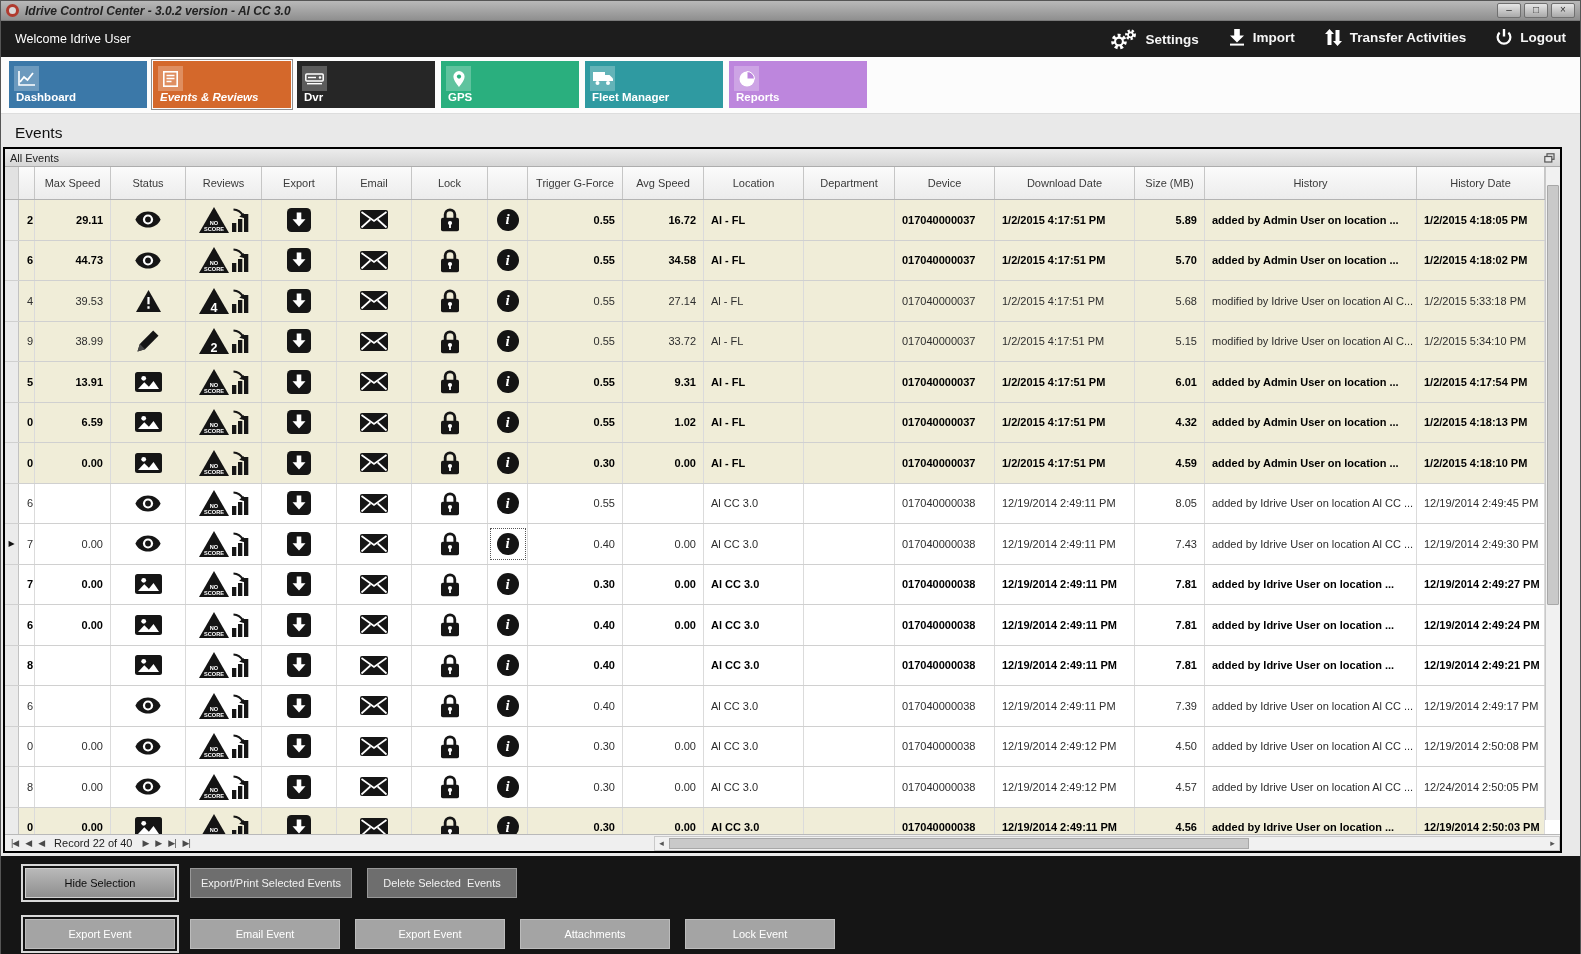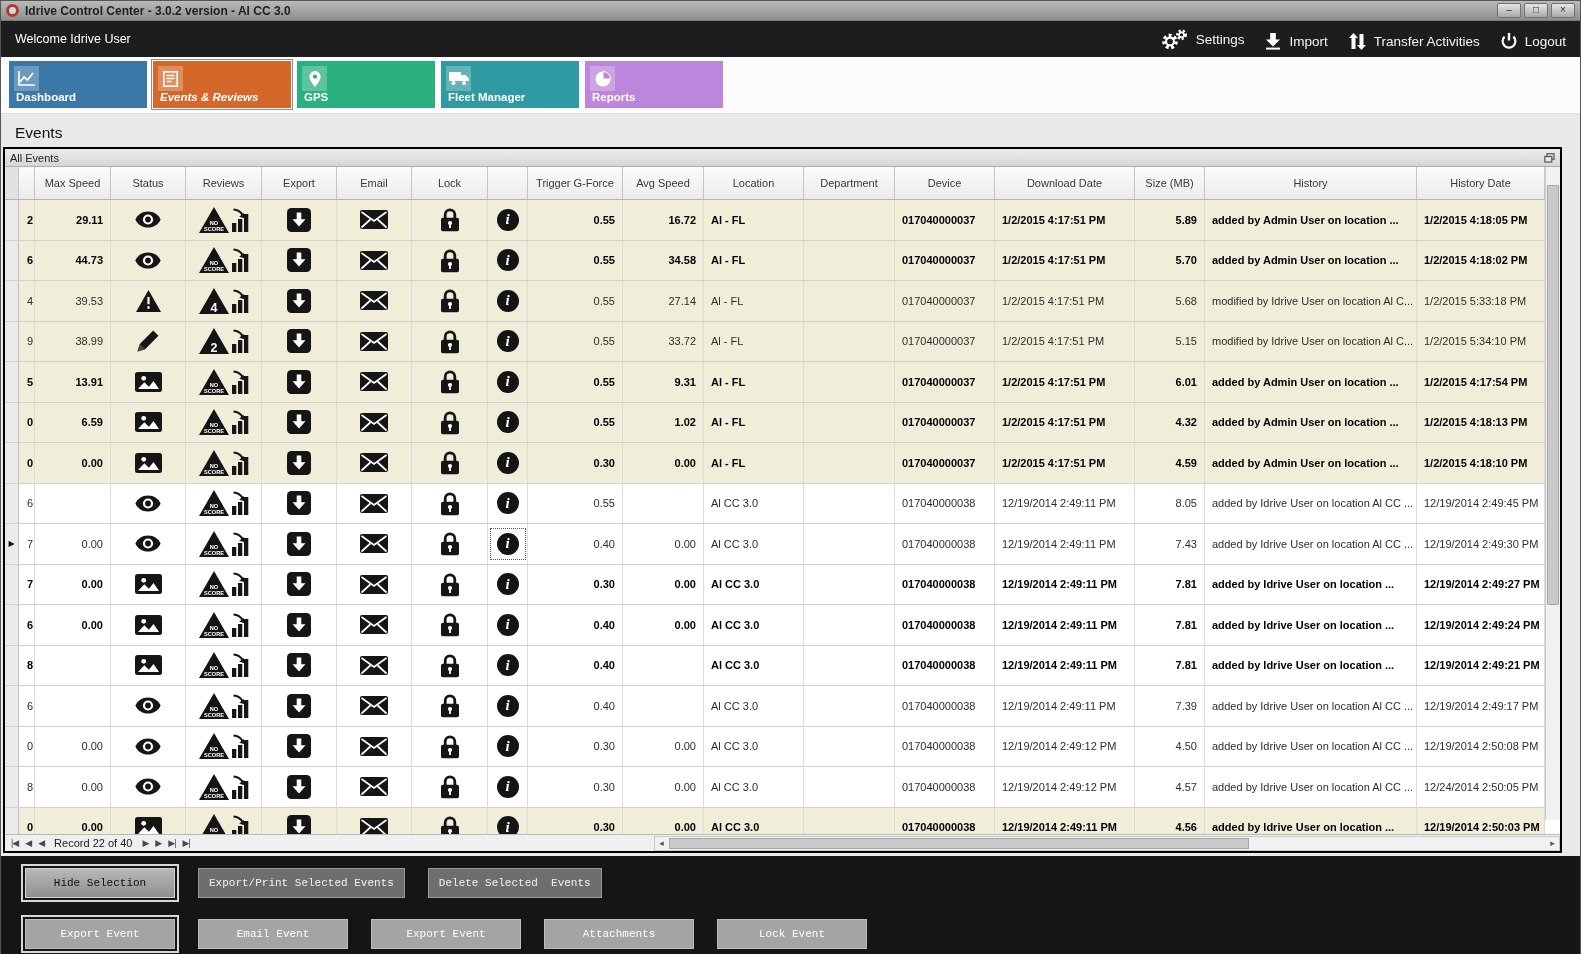"Idrive Control Center - 3.0.2" .title-text { font-style: none -> italic }
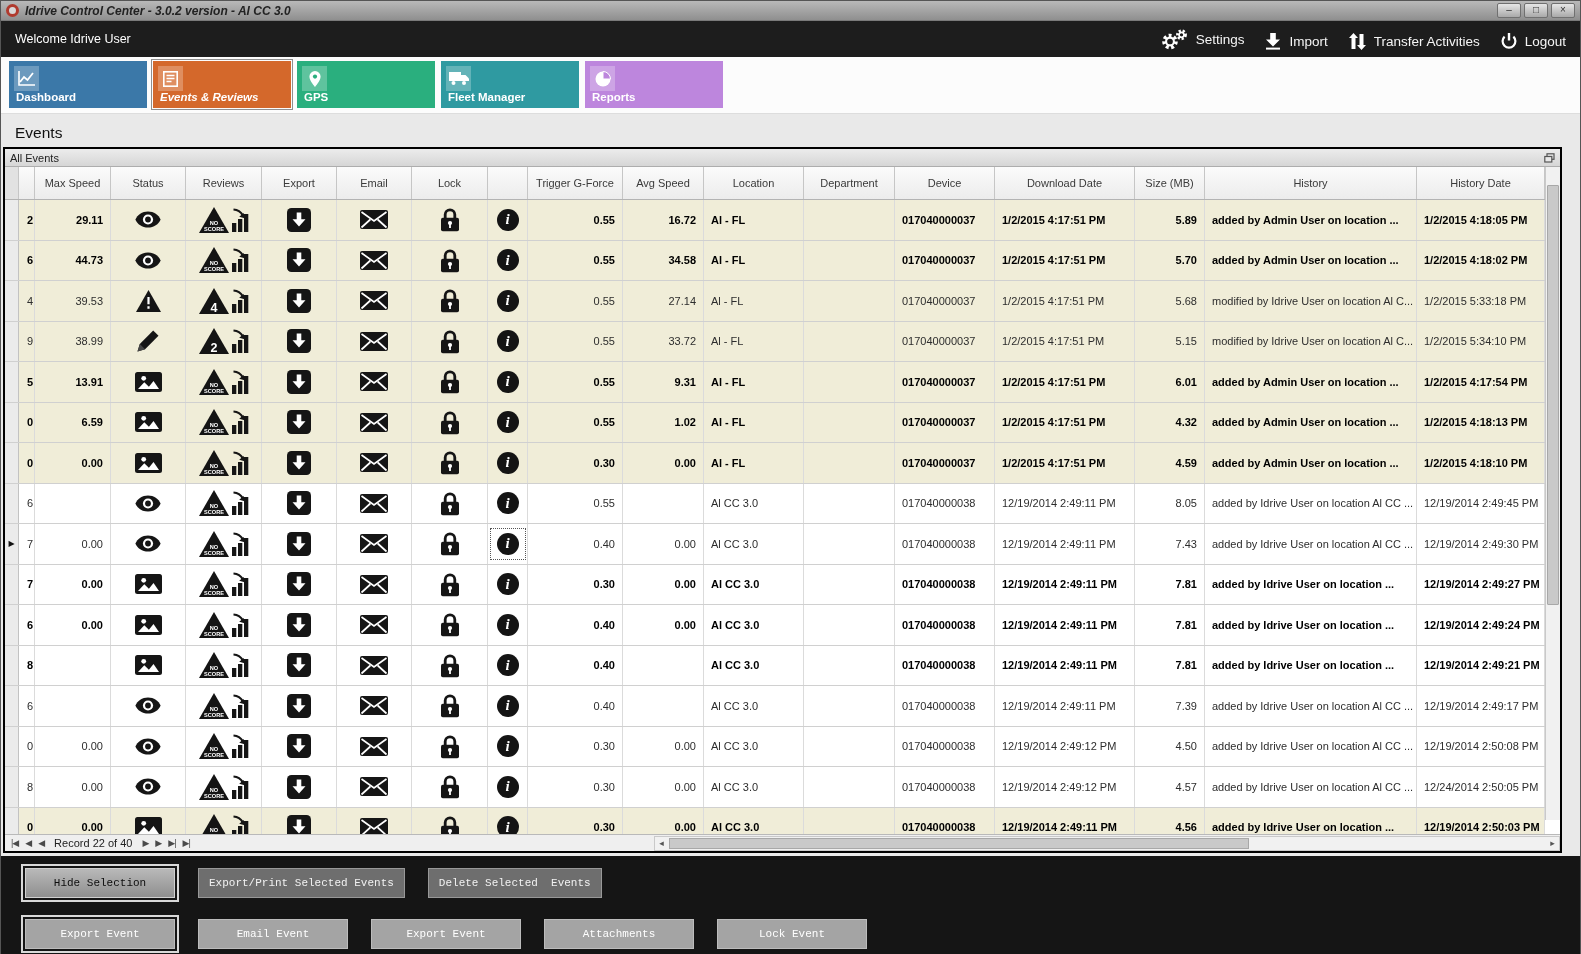"Settings" .topbar-actions { align-items: flex-end -> flex-start; font-weight: none -> bold; gap: 21px -> 30px }
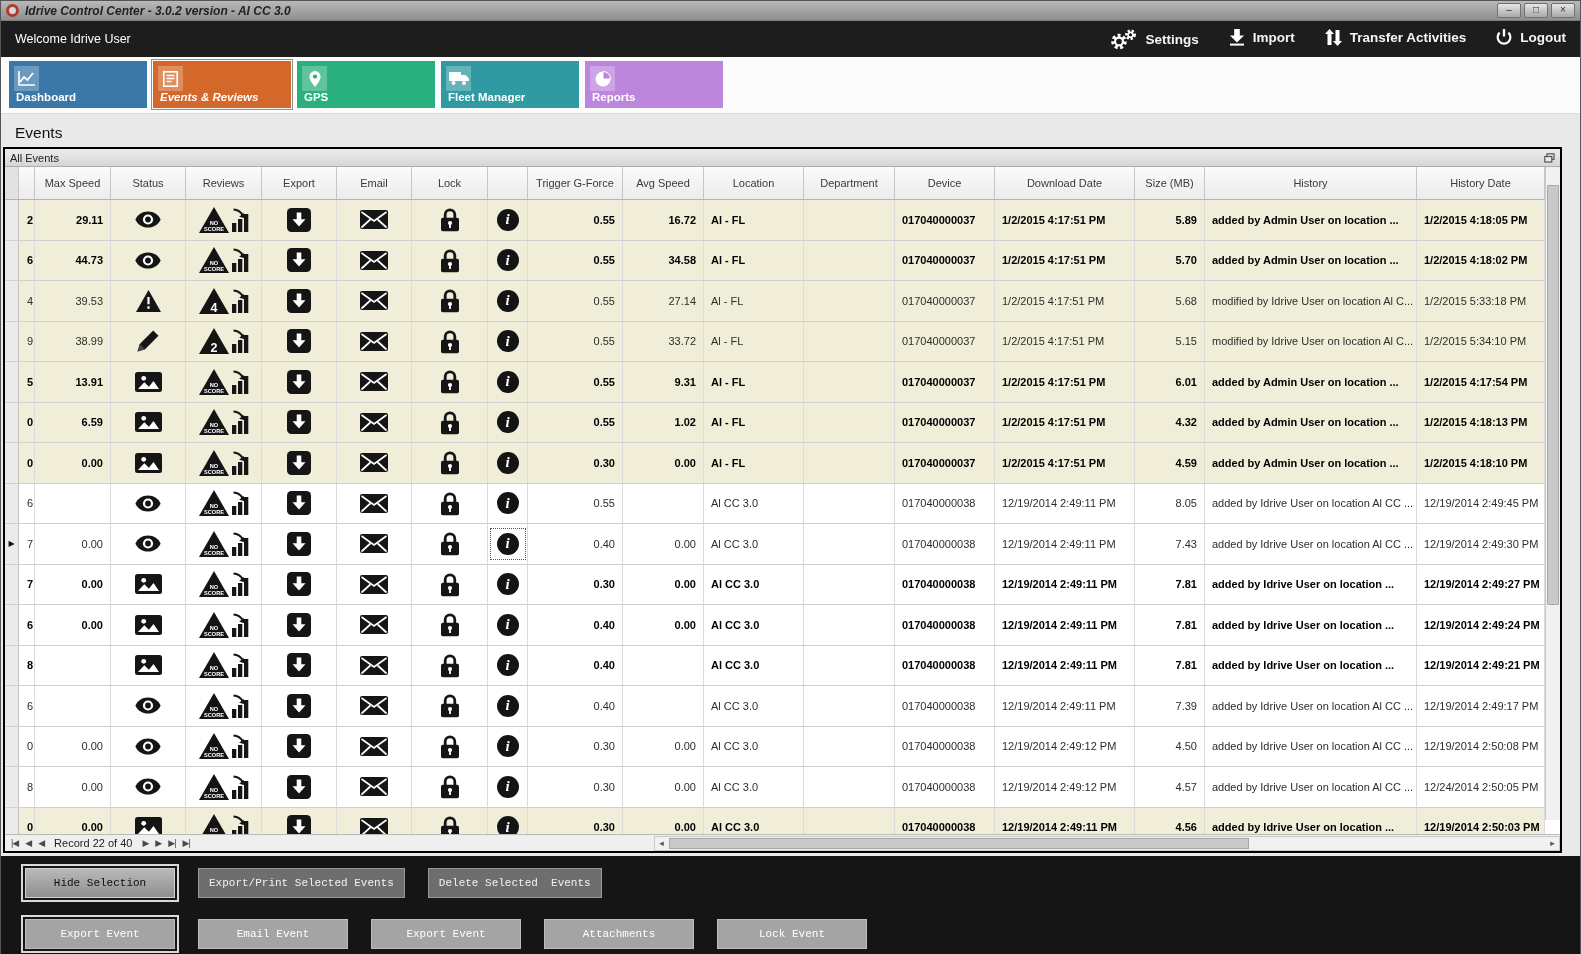"Dvr" div.tab { html: none -> <div> <span> <svg> <rect></rect> <circle></circle> <path></path> <path></path> </svg> </span> <span>Dvr</span> </div> }
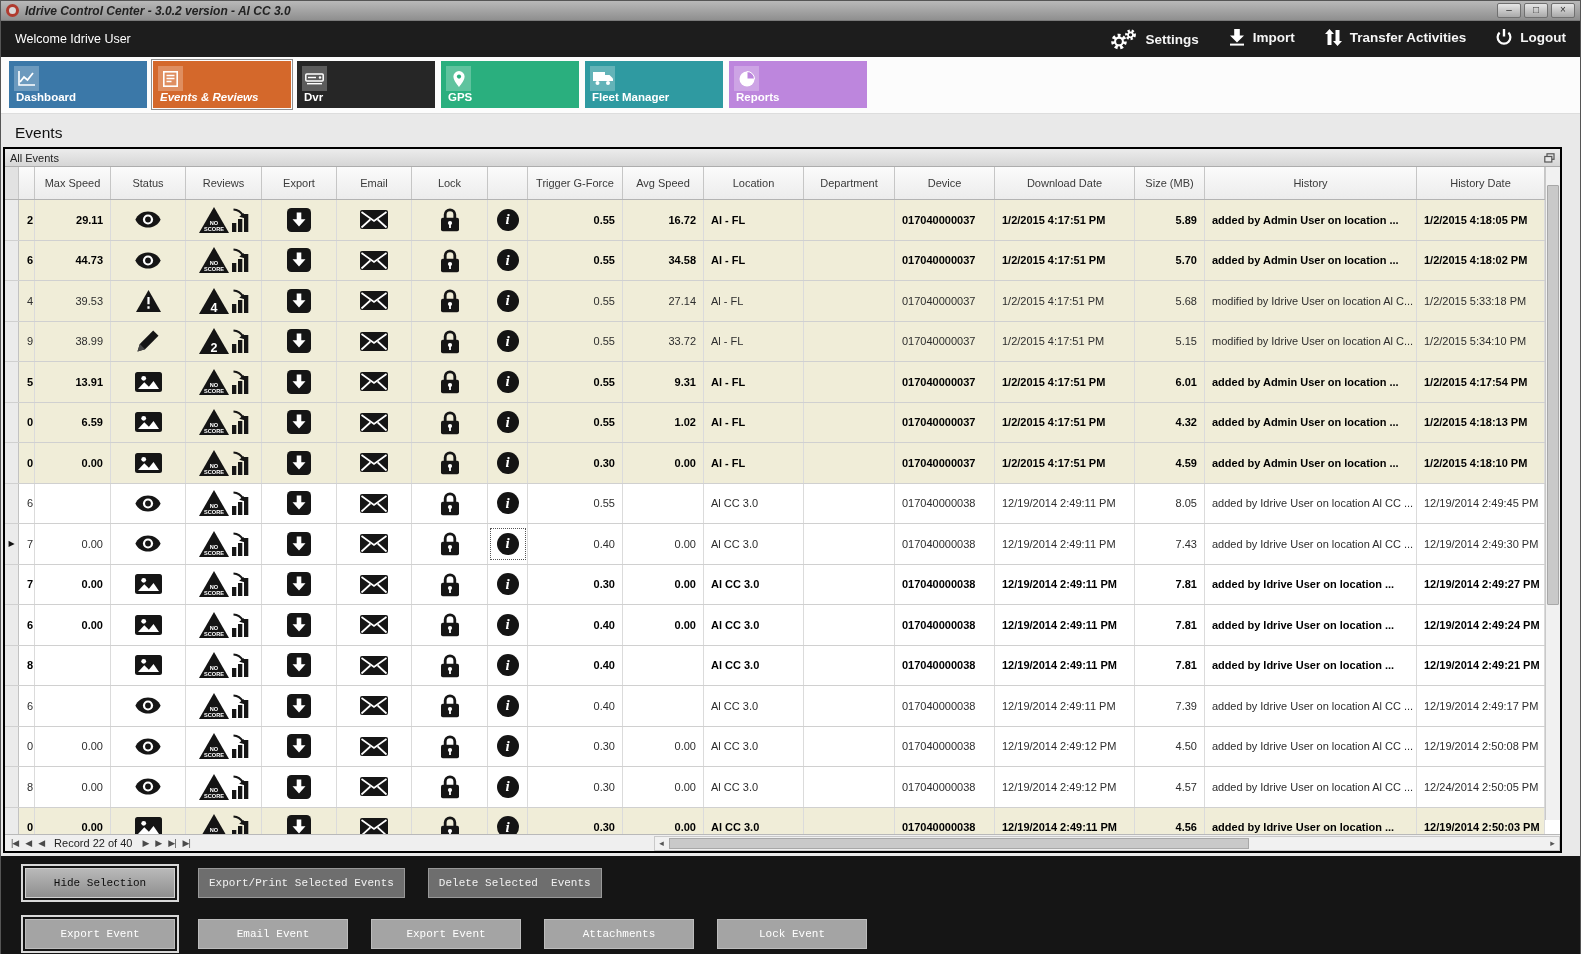"Hide Selection" .footer-row { font-family: Liberation Mono, monospace -> none; gap: 23px -> 15px }
